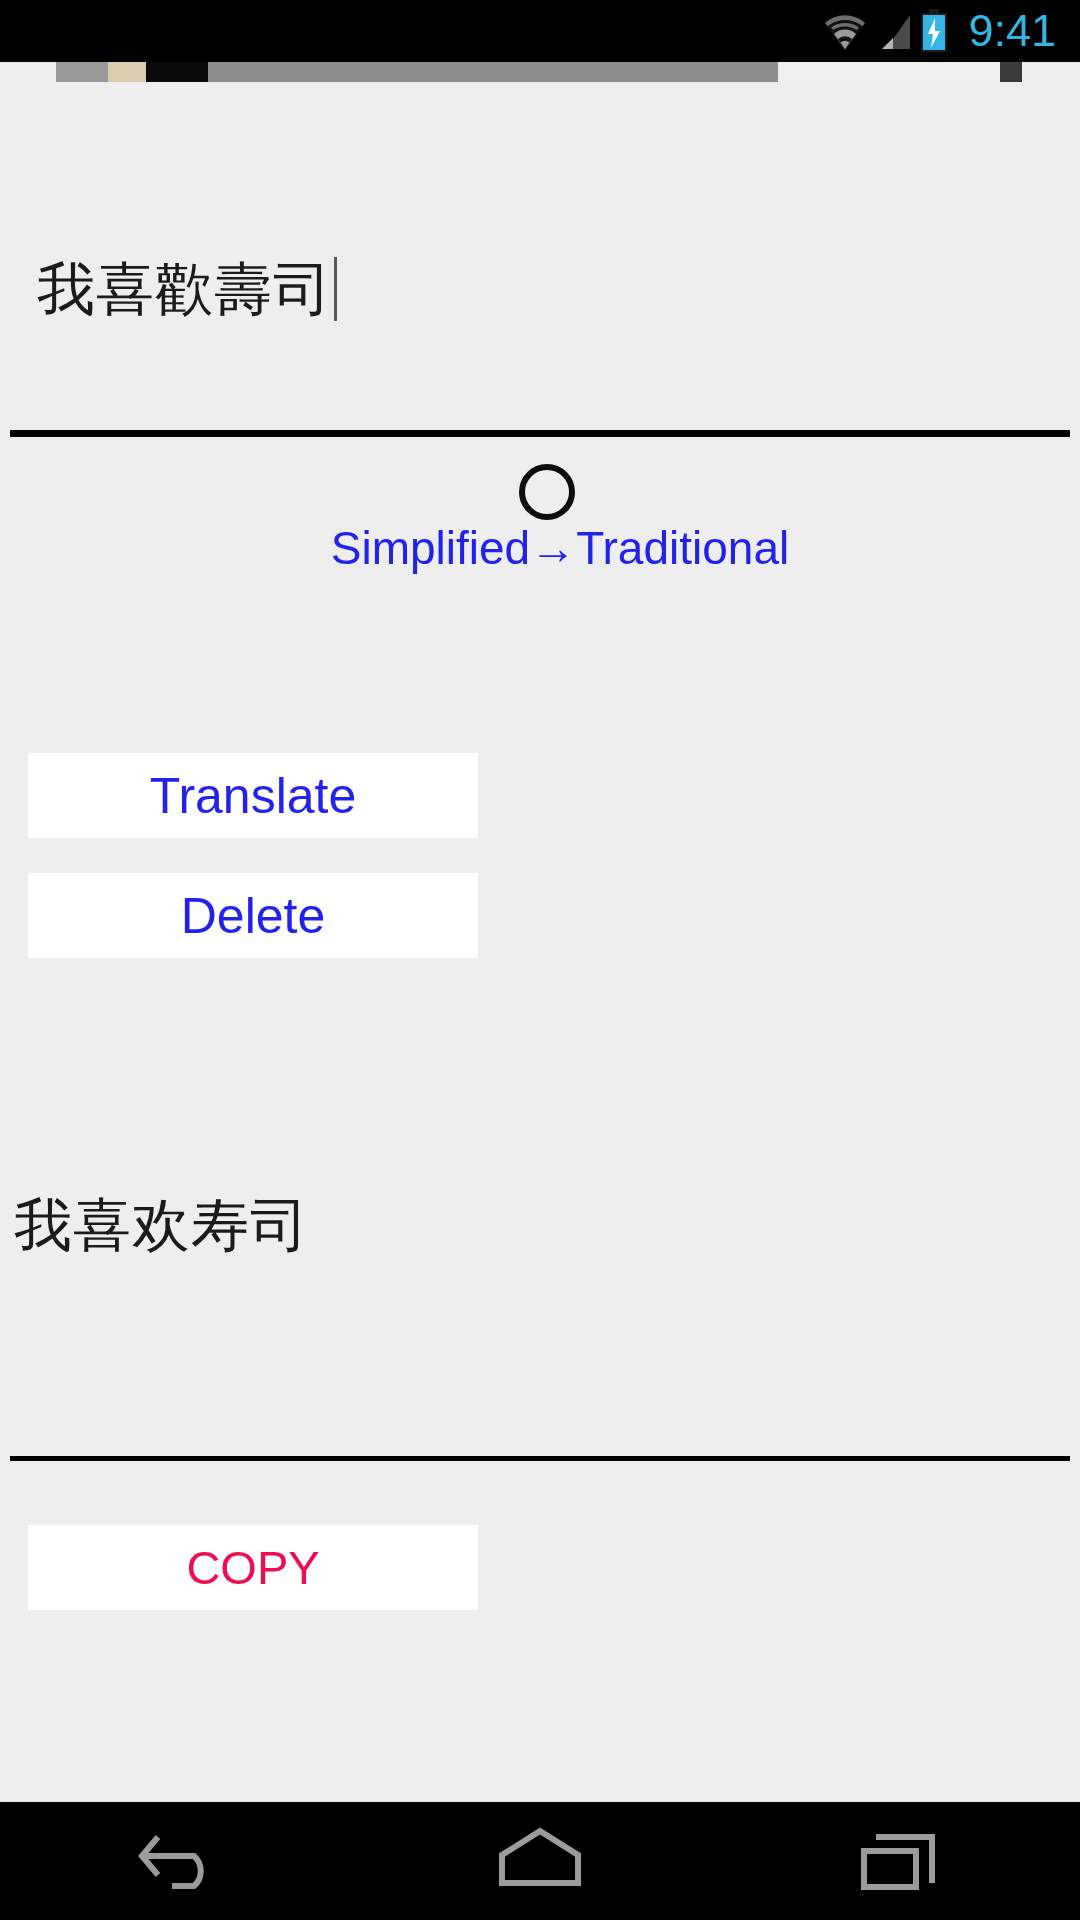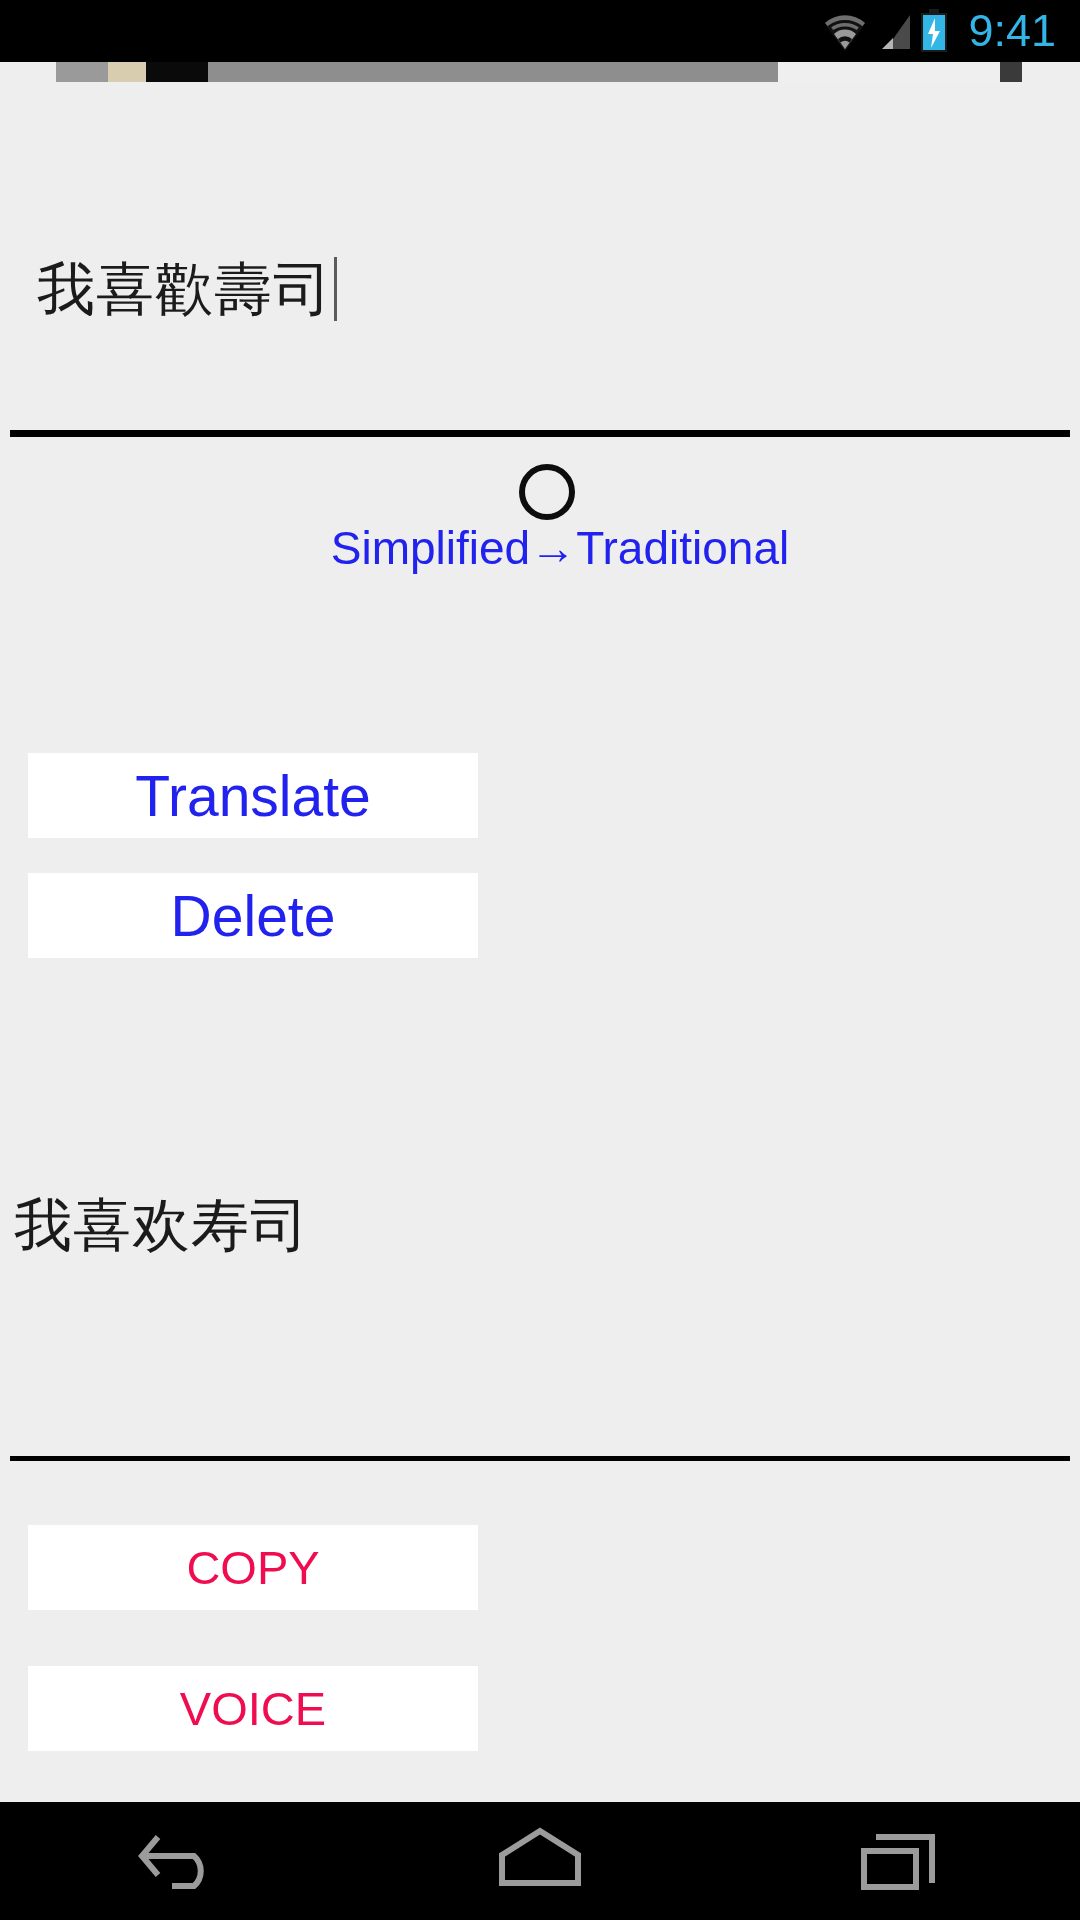"Translate" .btn-blue { font-size: 57px -> 50px }
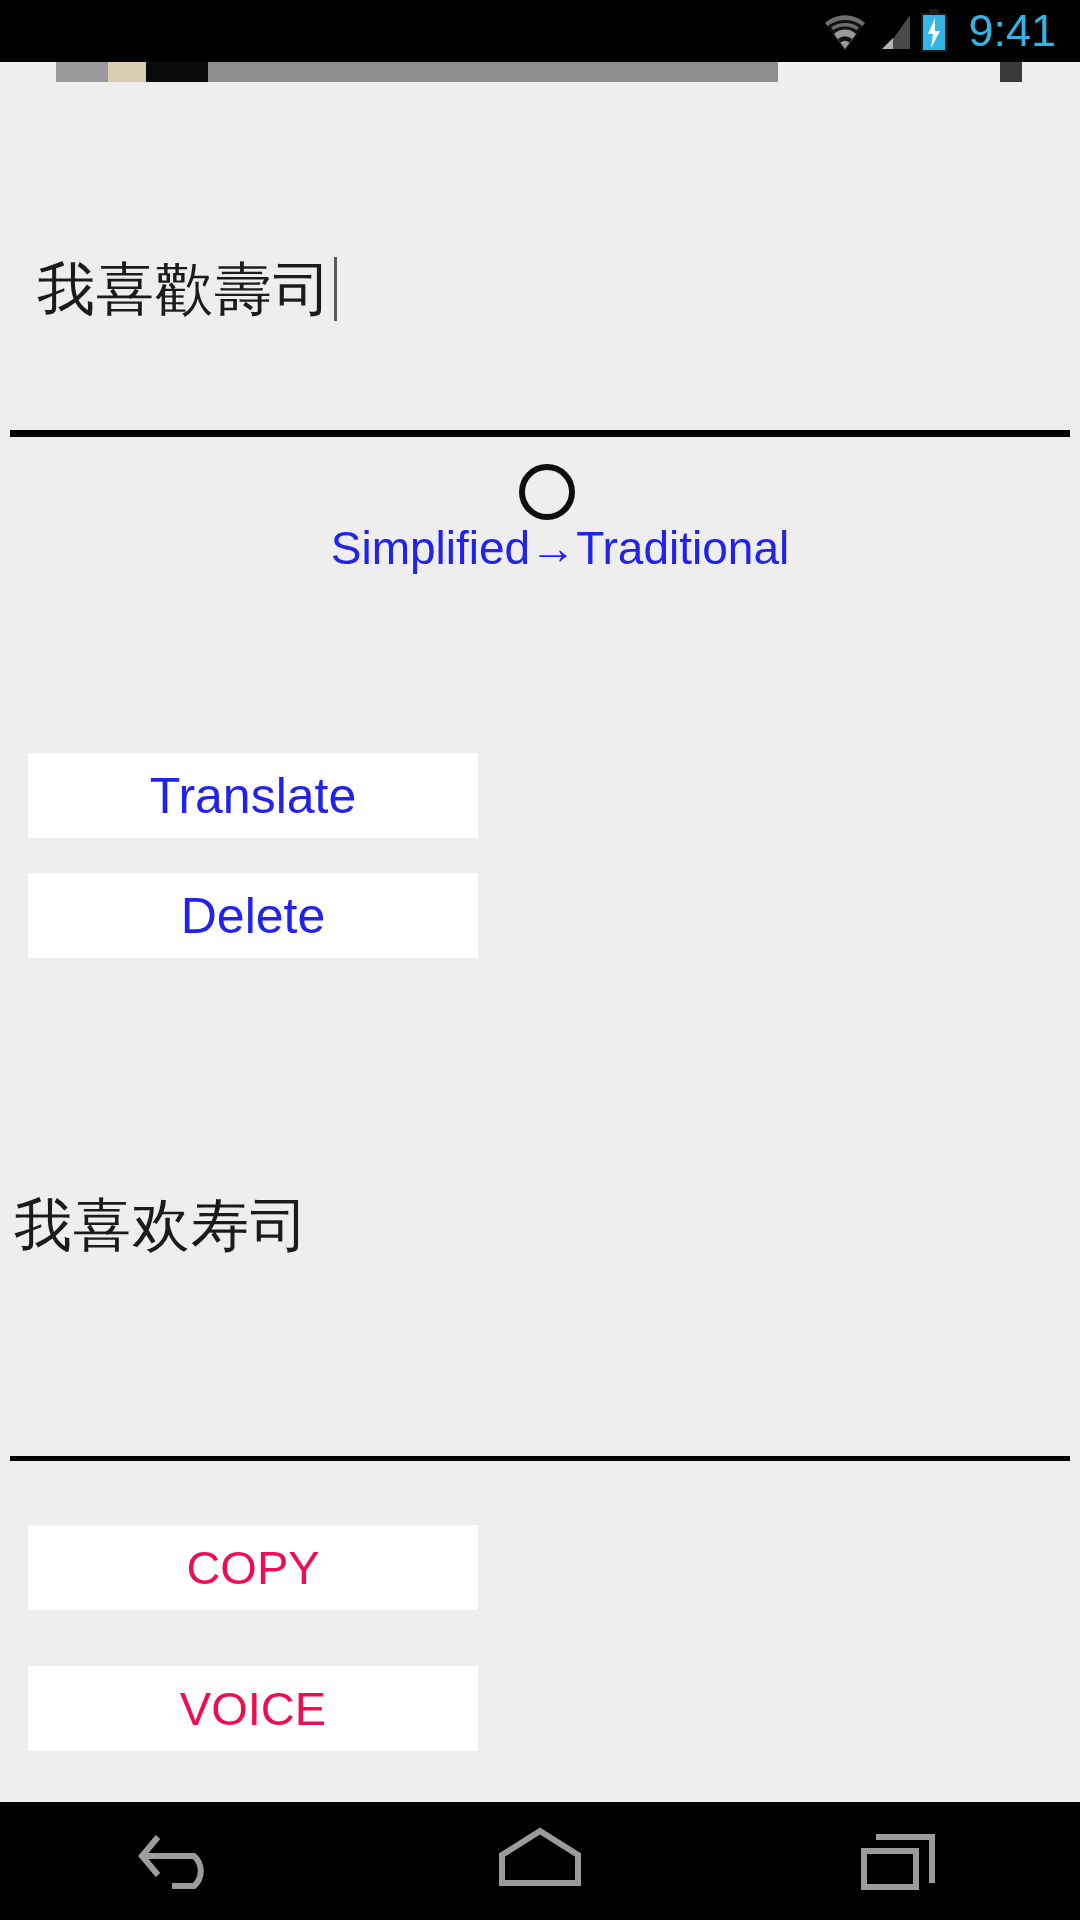"VOICE" div.btn { html: <div>VOICE</div> -> none }
